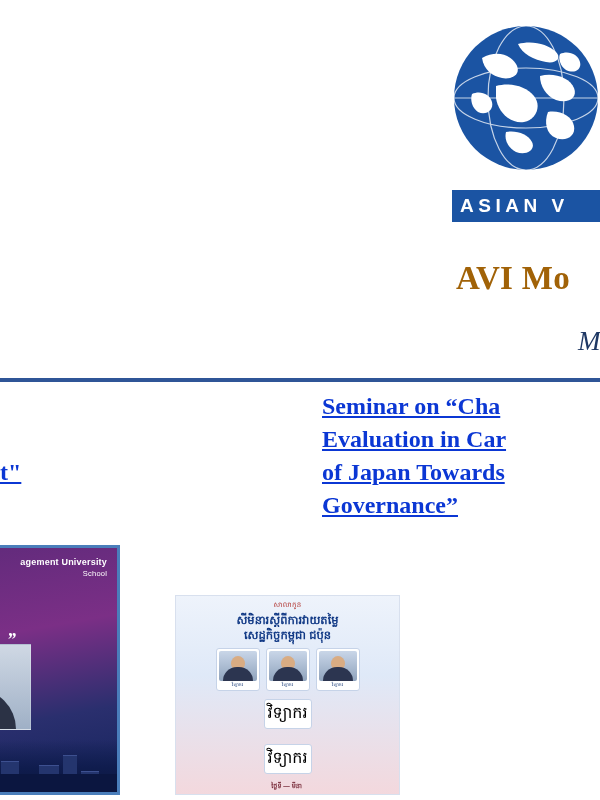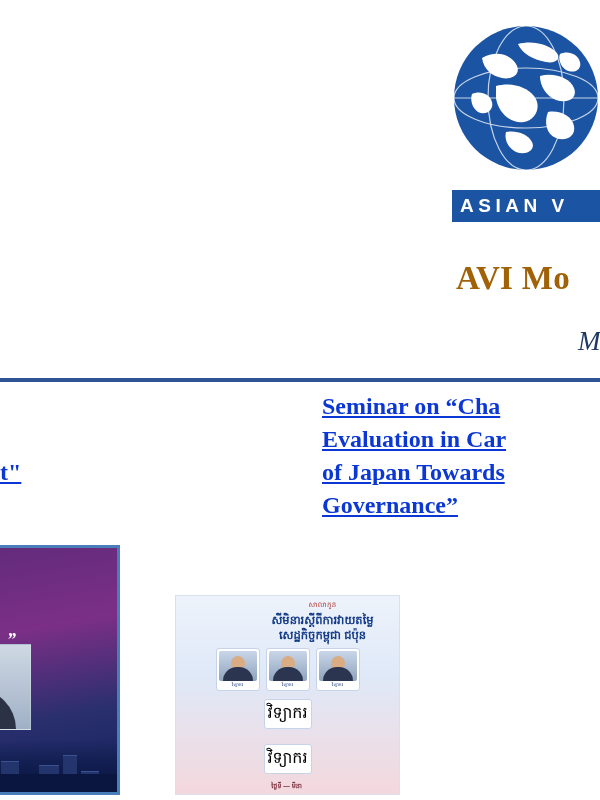"agement University" div.pl-univ { html: none -> <div> <div>agement University</div> <div>School</div> </div> }
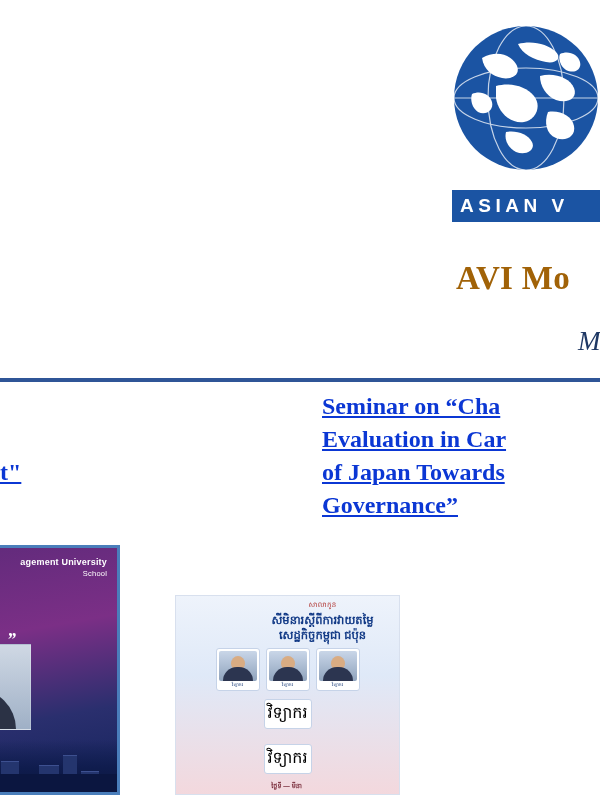"សីមិនារស្ដីពីការវាយតម្លៃ" .pr-top { margin-left: 35px -> none }
